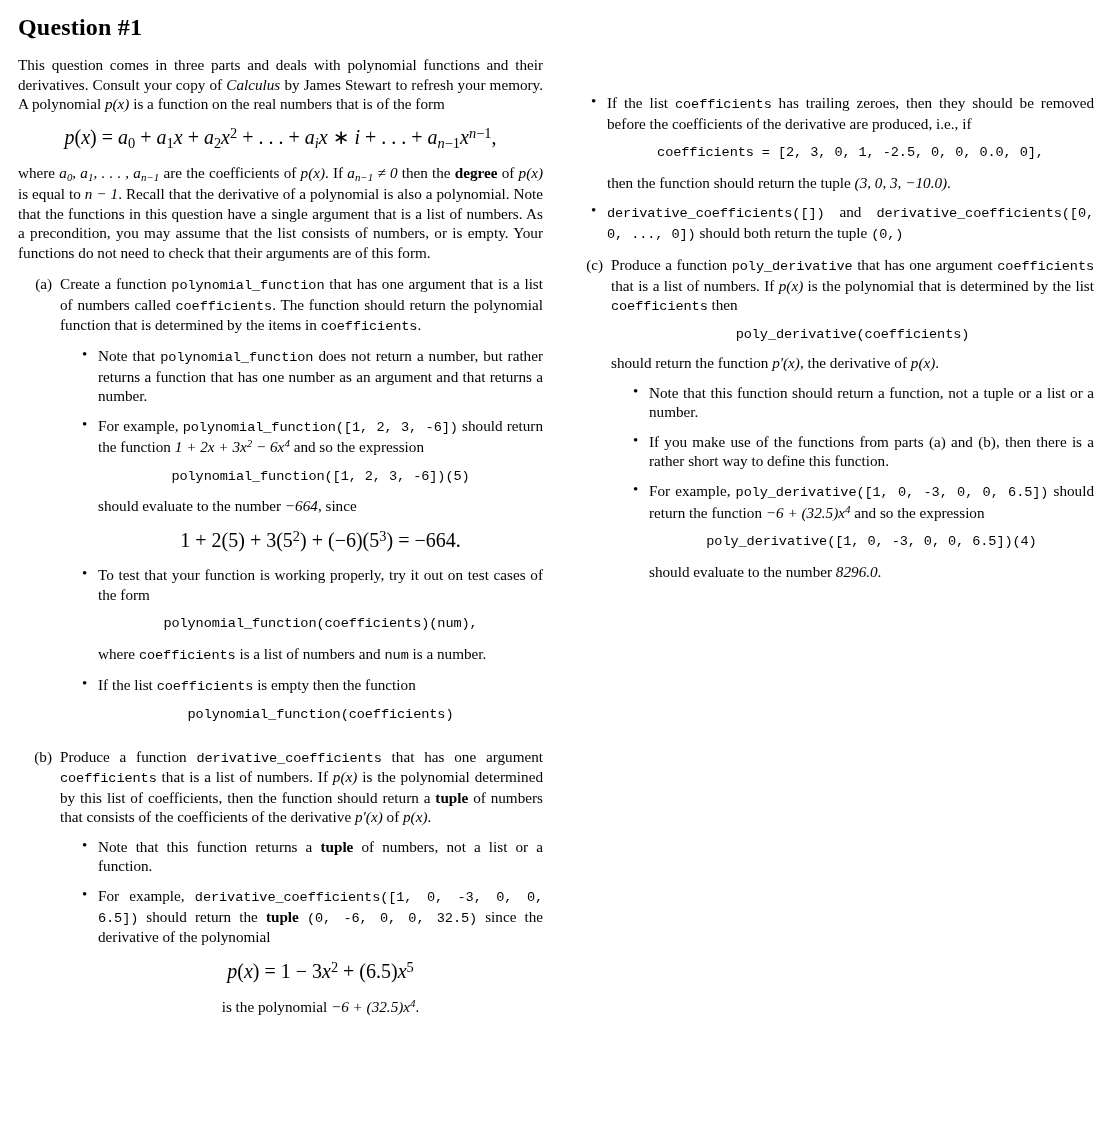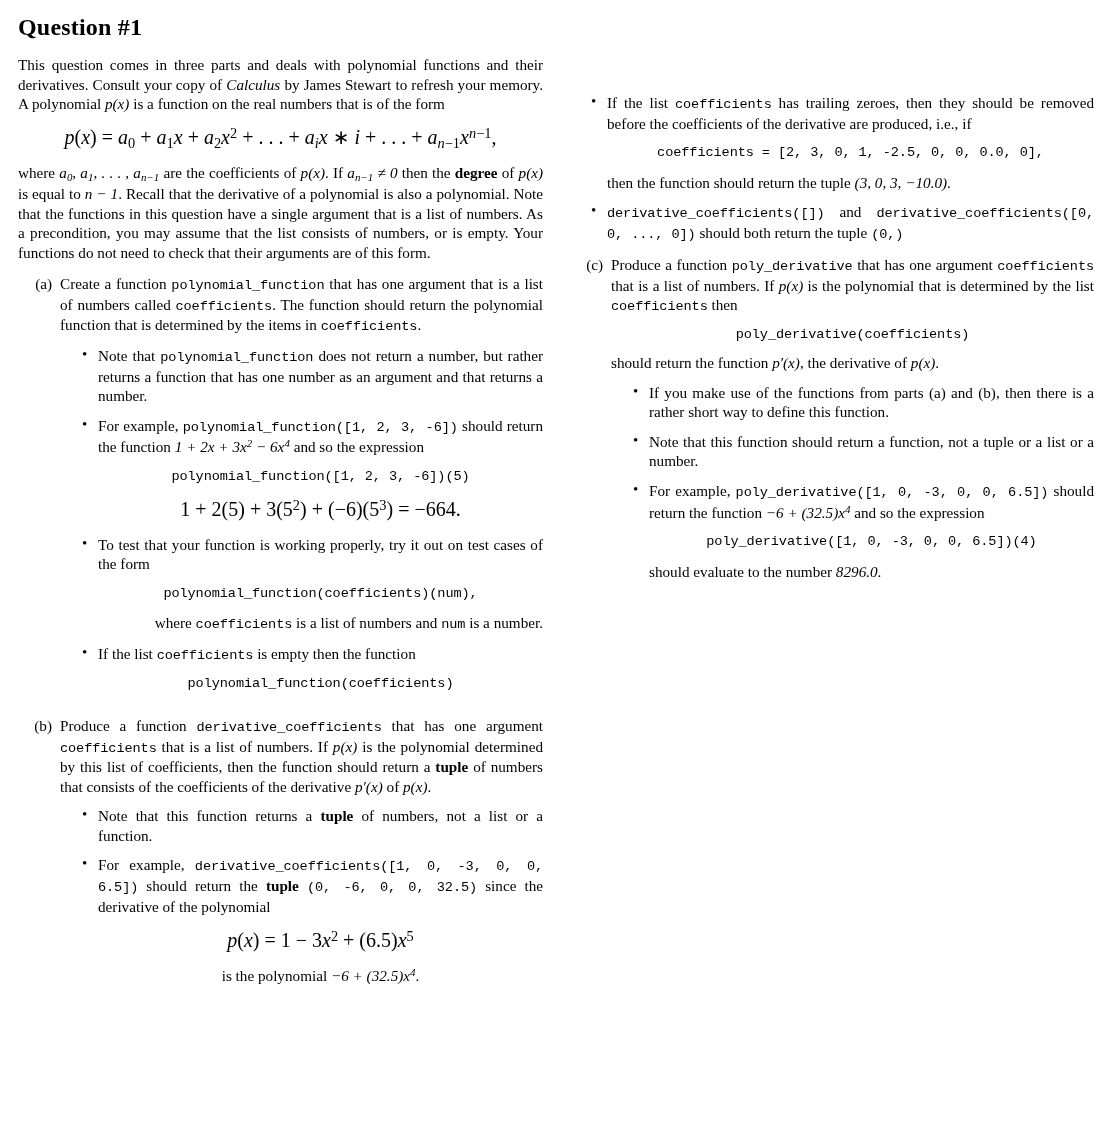"If you make use of" li { order: before "Note that this function should" -> after "Note that this function should" }
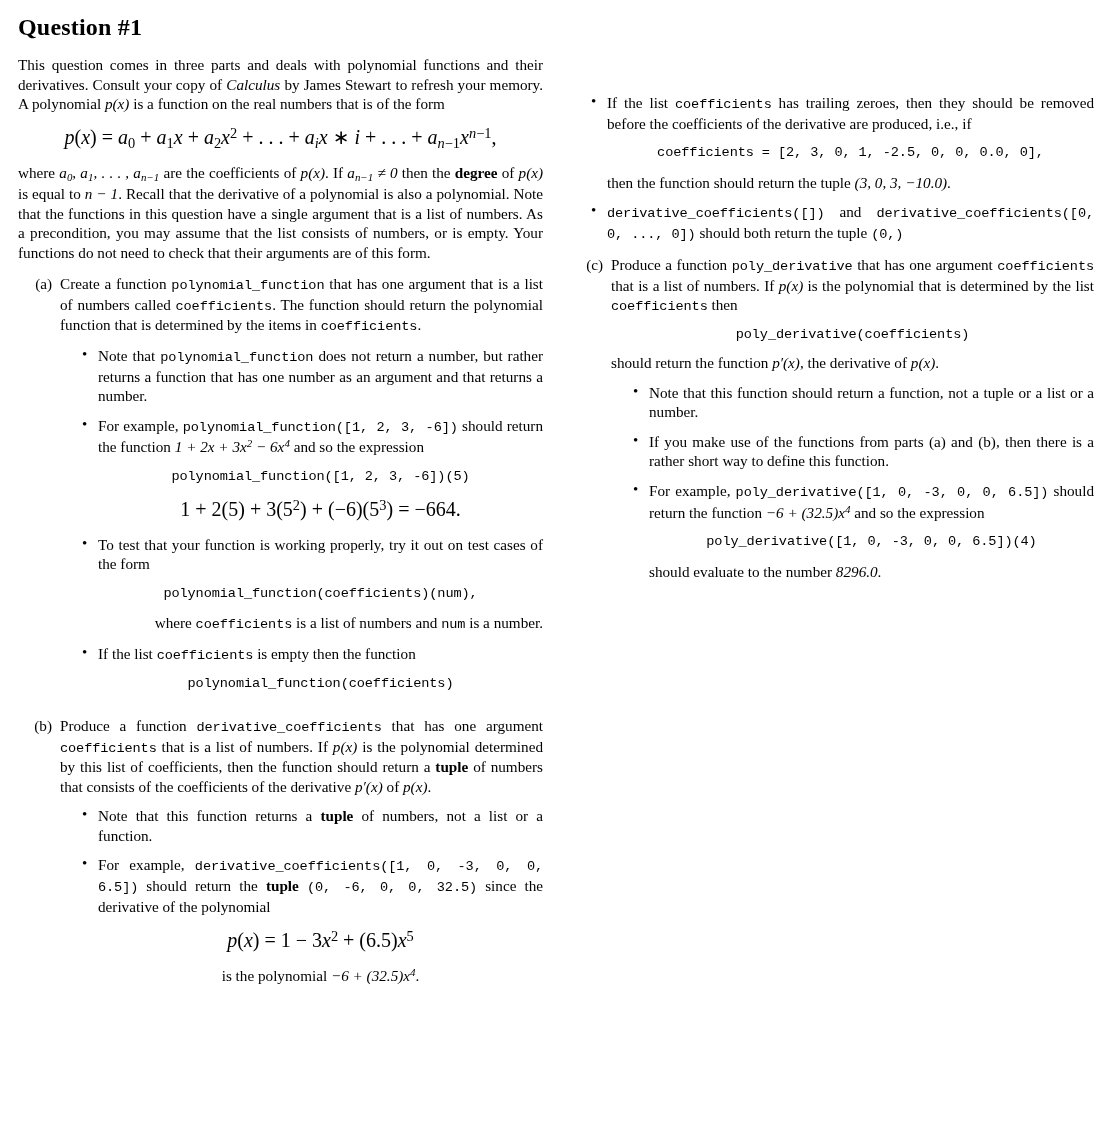"should evaluate to the number −664," div.para { html: none -> <div><span>should evaluate to the number </span><span>−664</span><span>, since</span></div> }
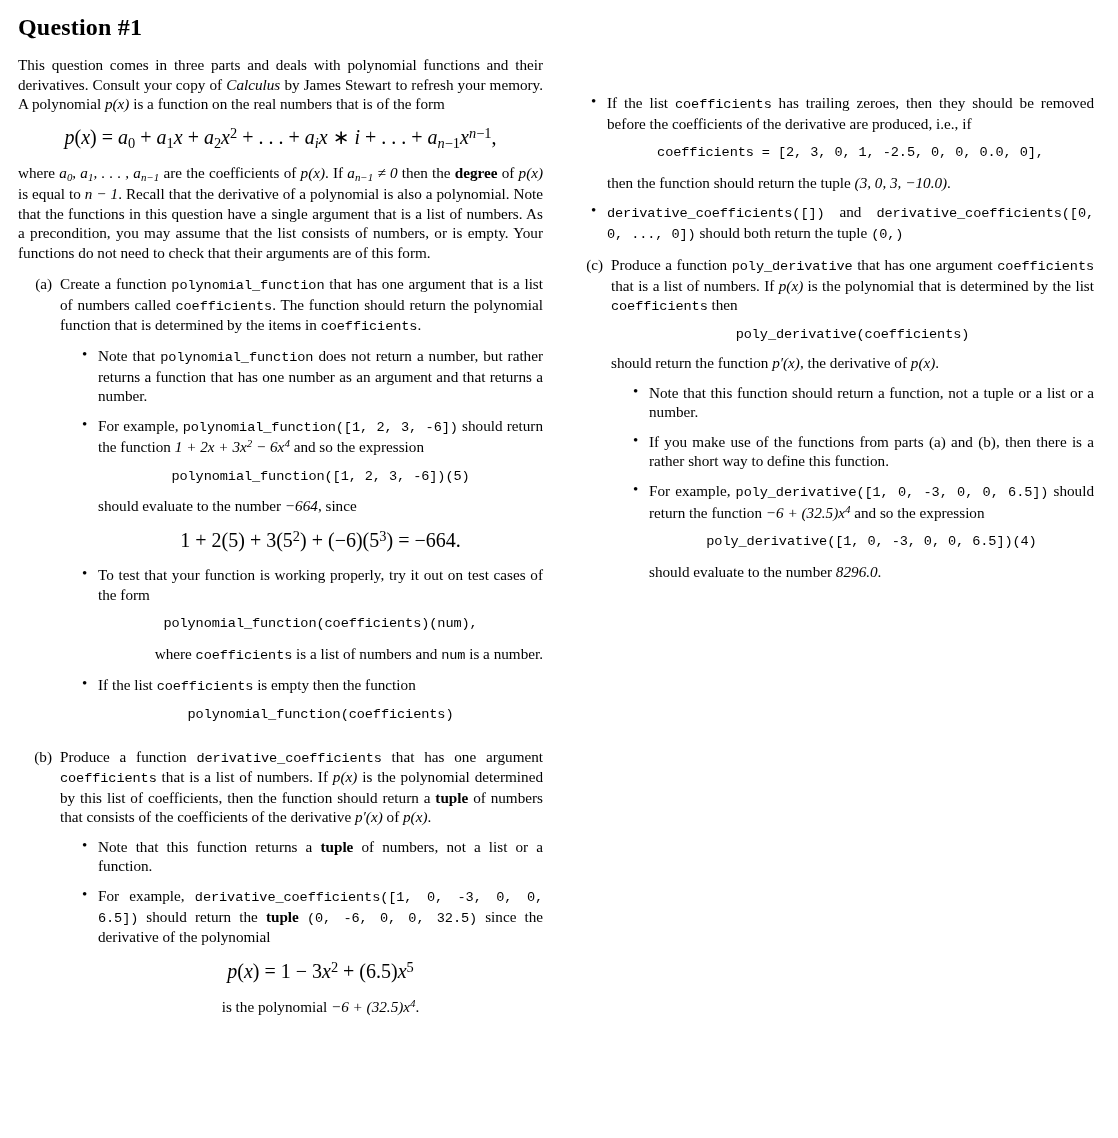"where coefficients is a list" div.para { text-align: right -> left }
